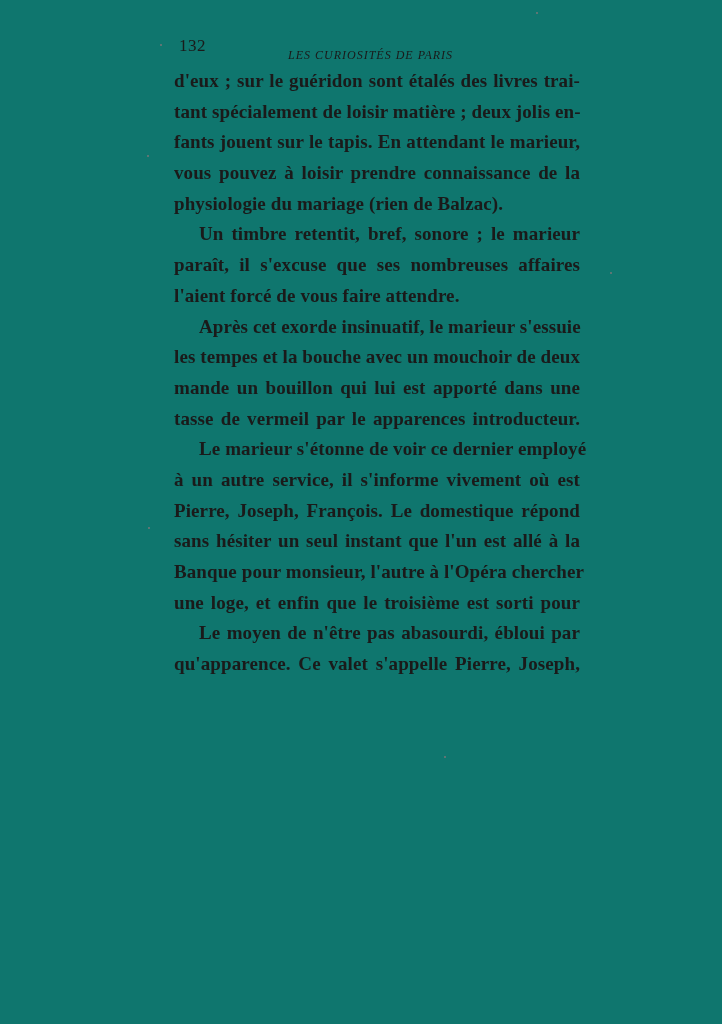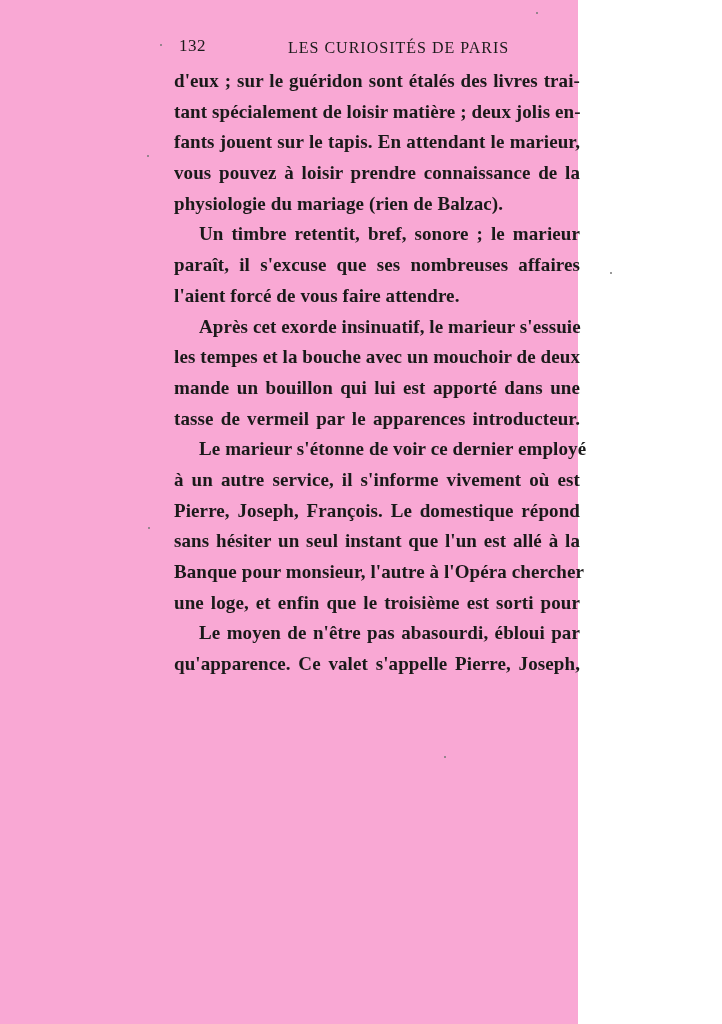"132" .page { background: #f9a8d4 -> #0f766e; width: 578px -> 722px }
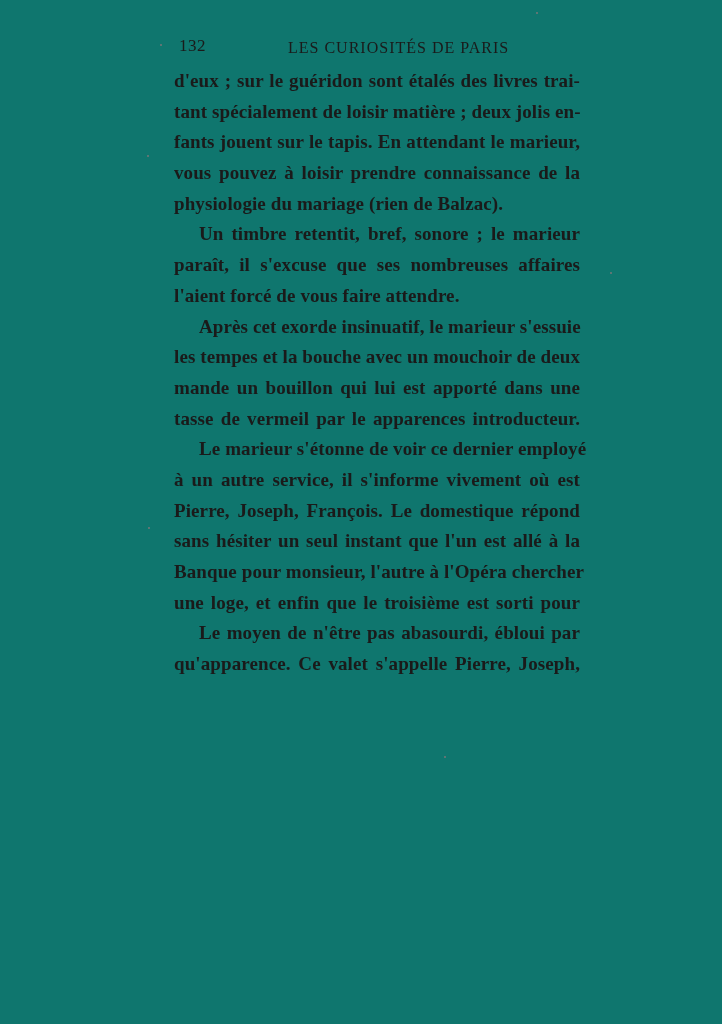"LES CURIOSITÉS DE PARIS" .running-title { font-size: 16px -> 12px; font-style: none -> italic; top: 3px -> 12px }
